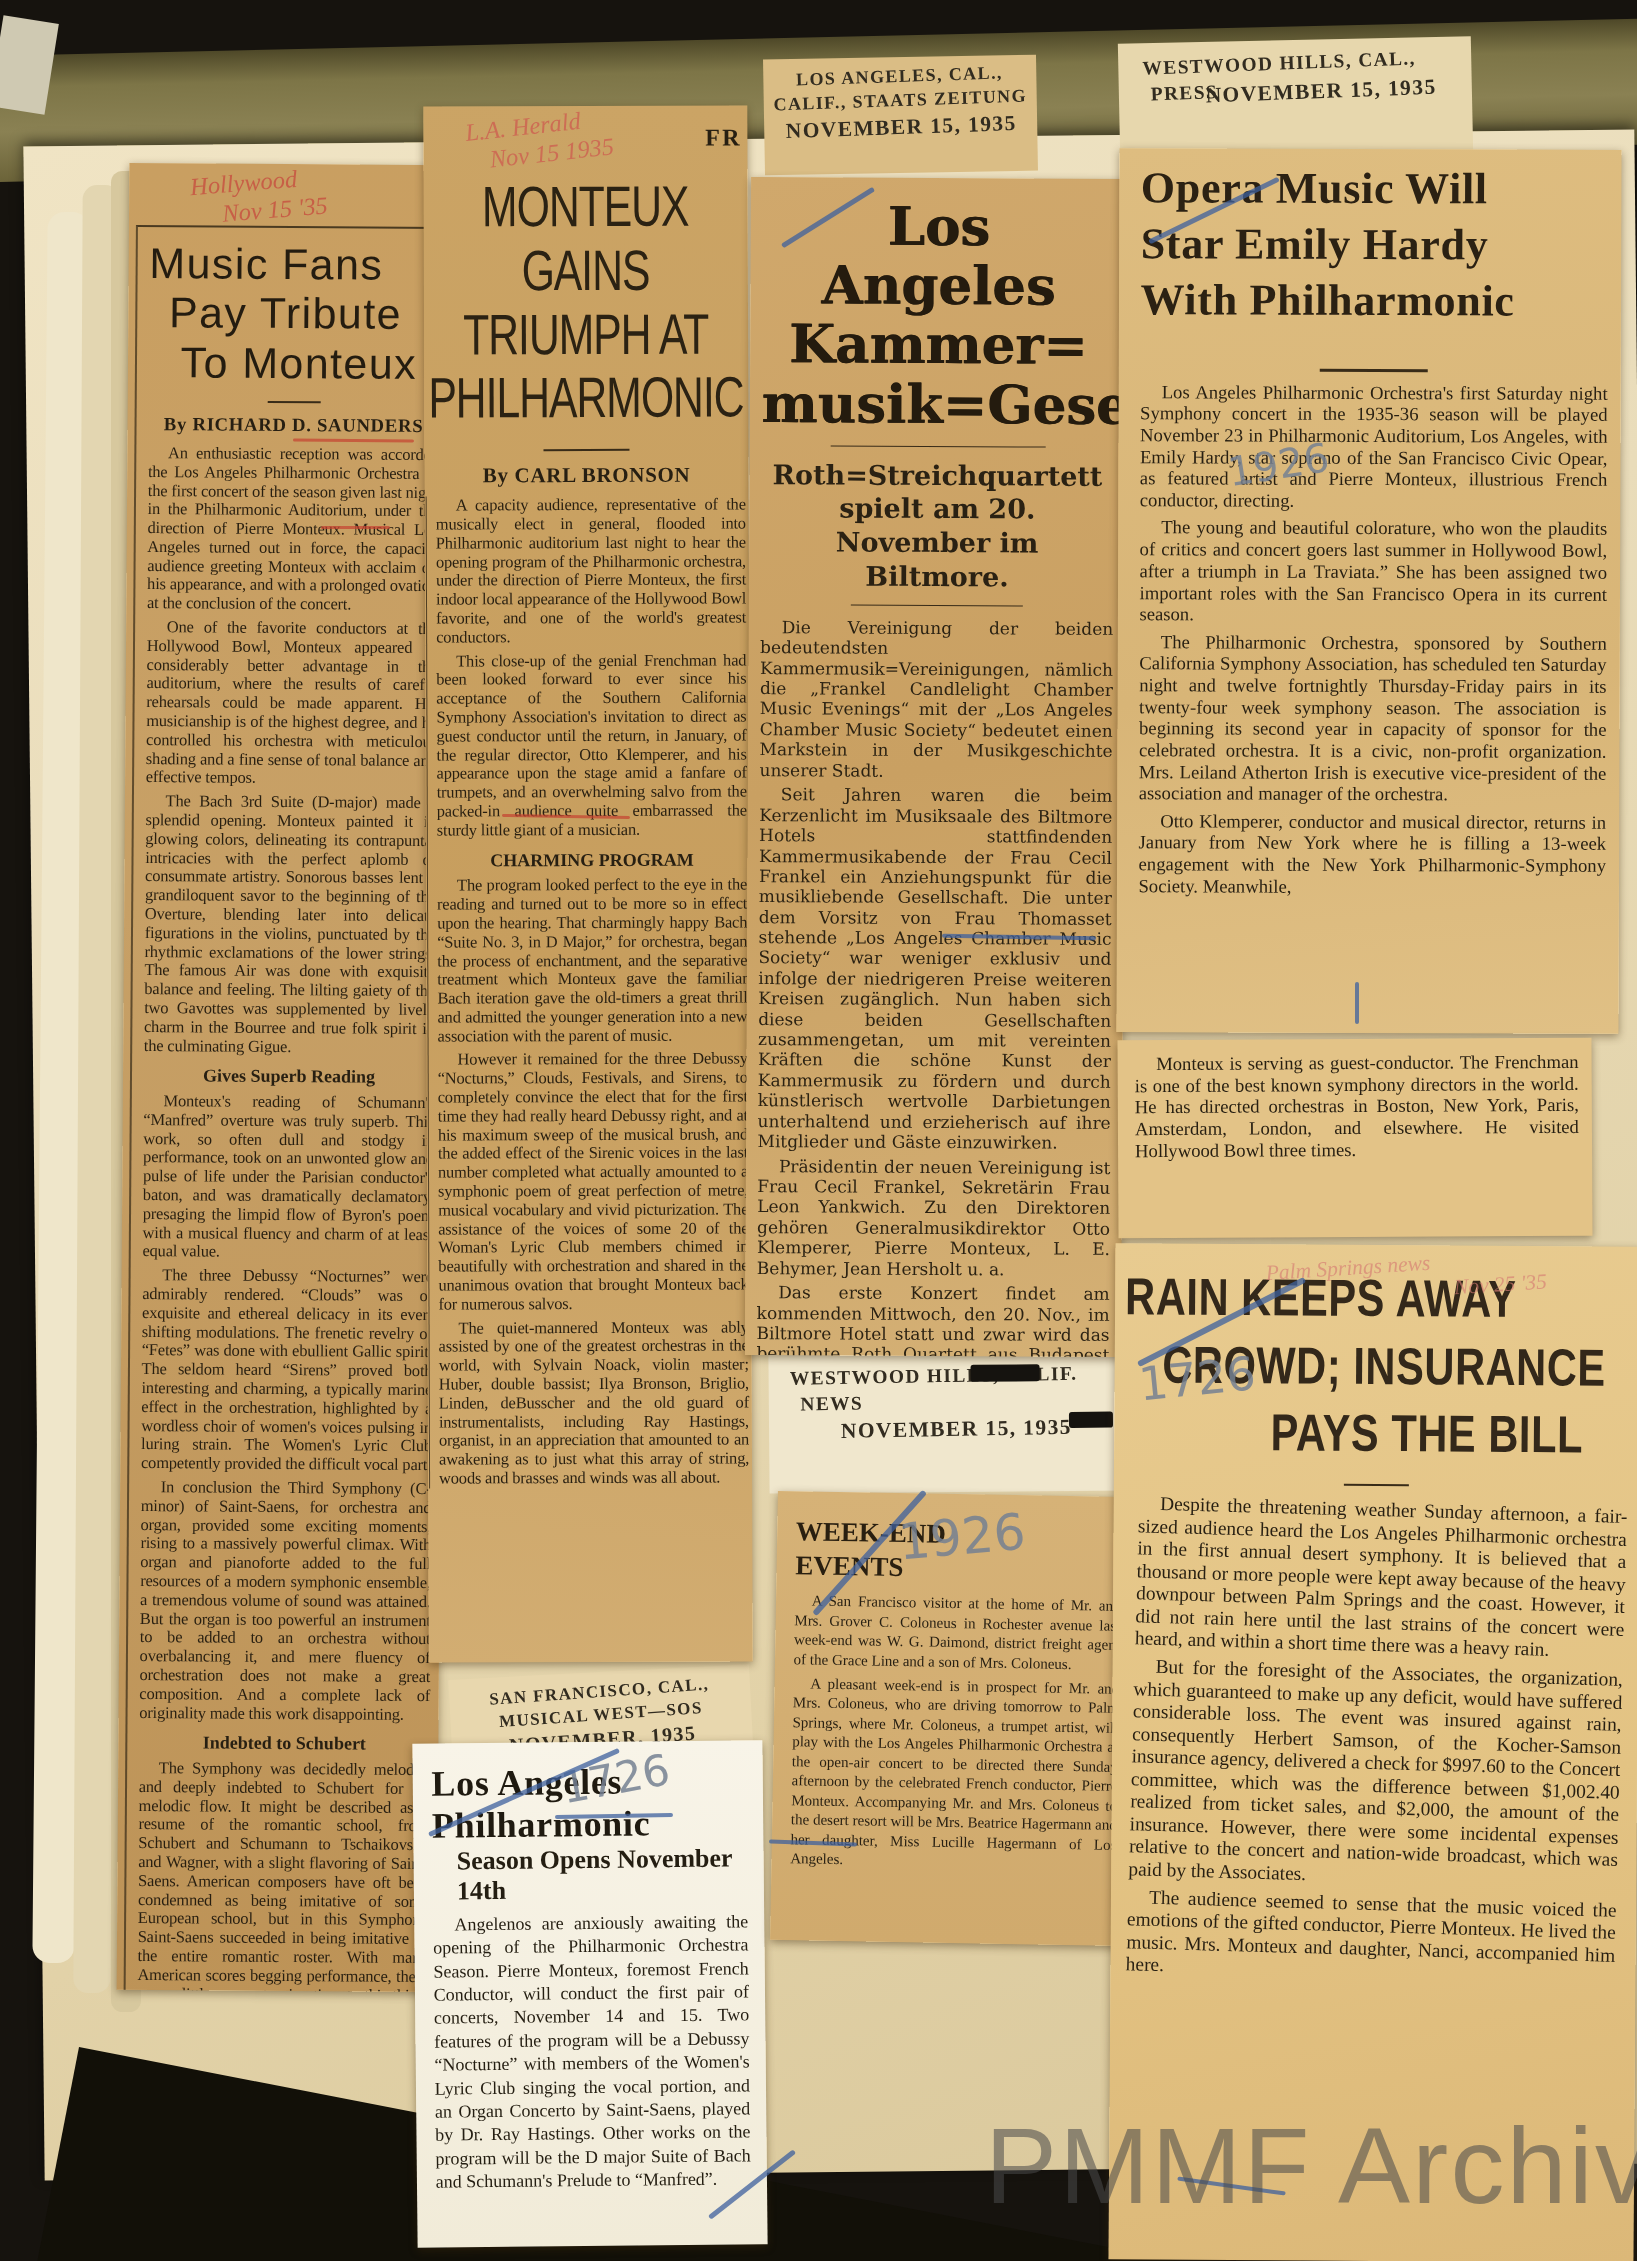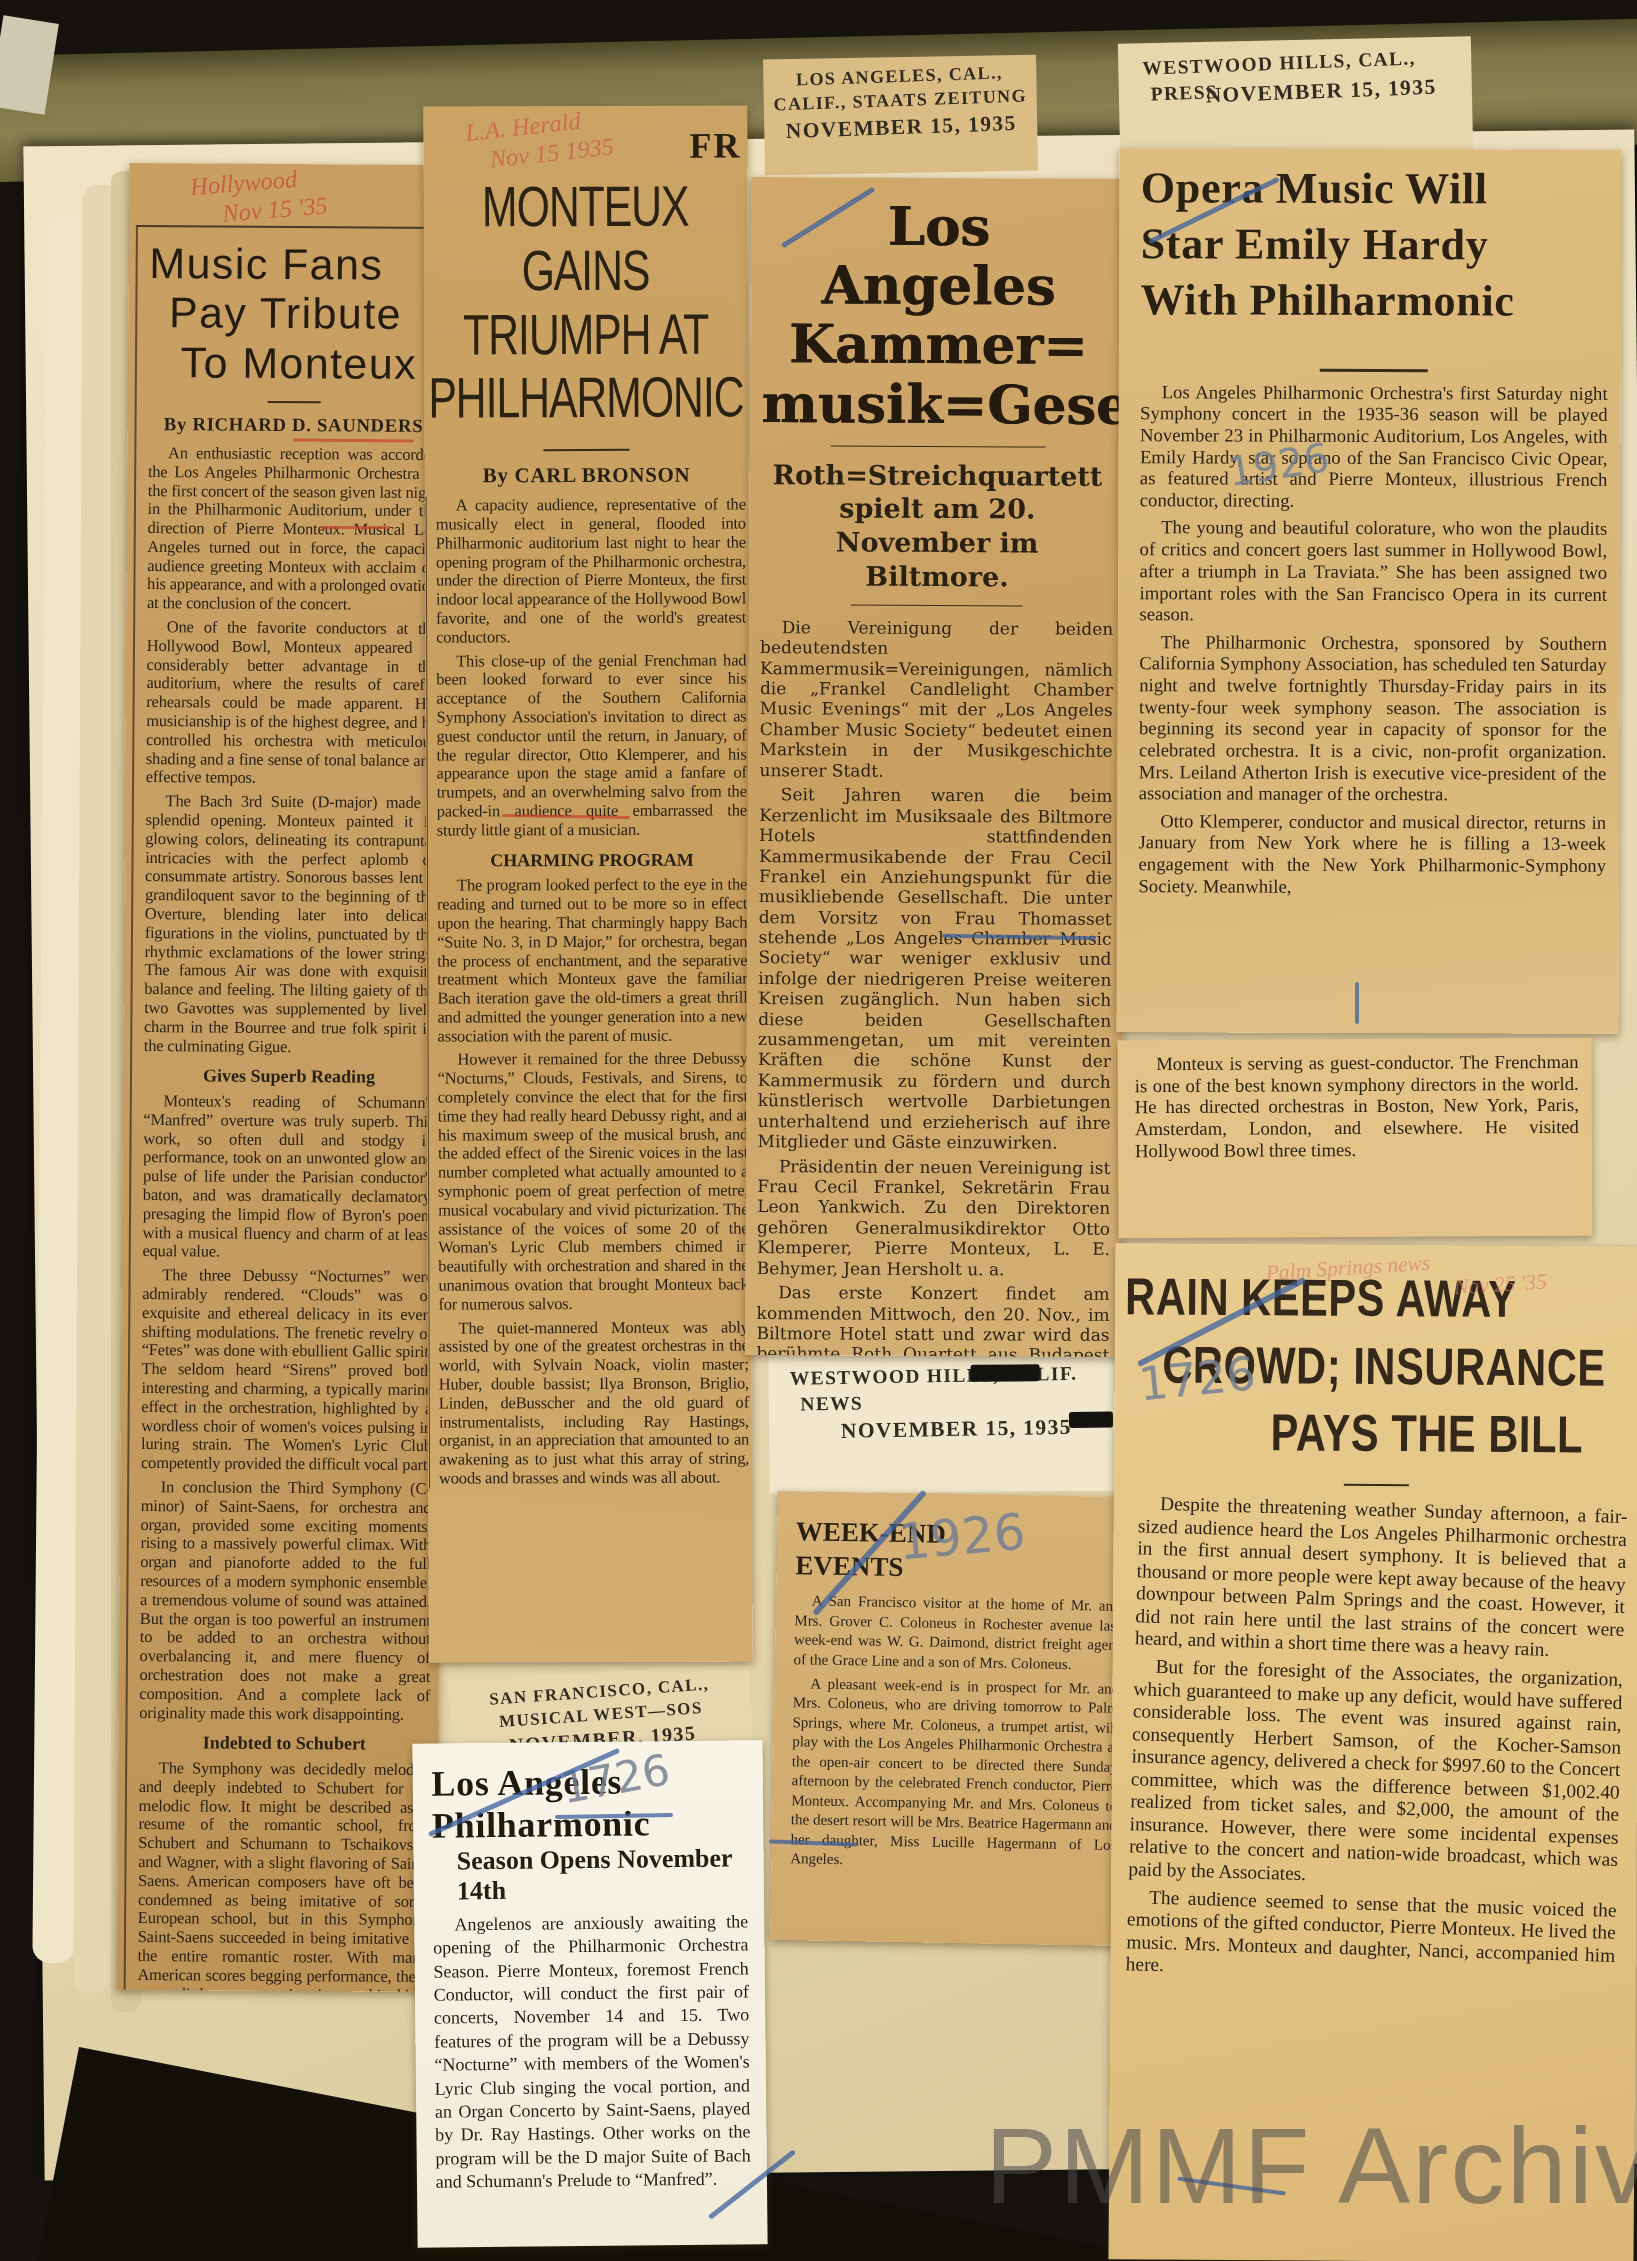"FR" .frag { font-size: 36px -> 24px }
